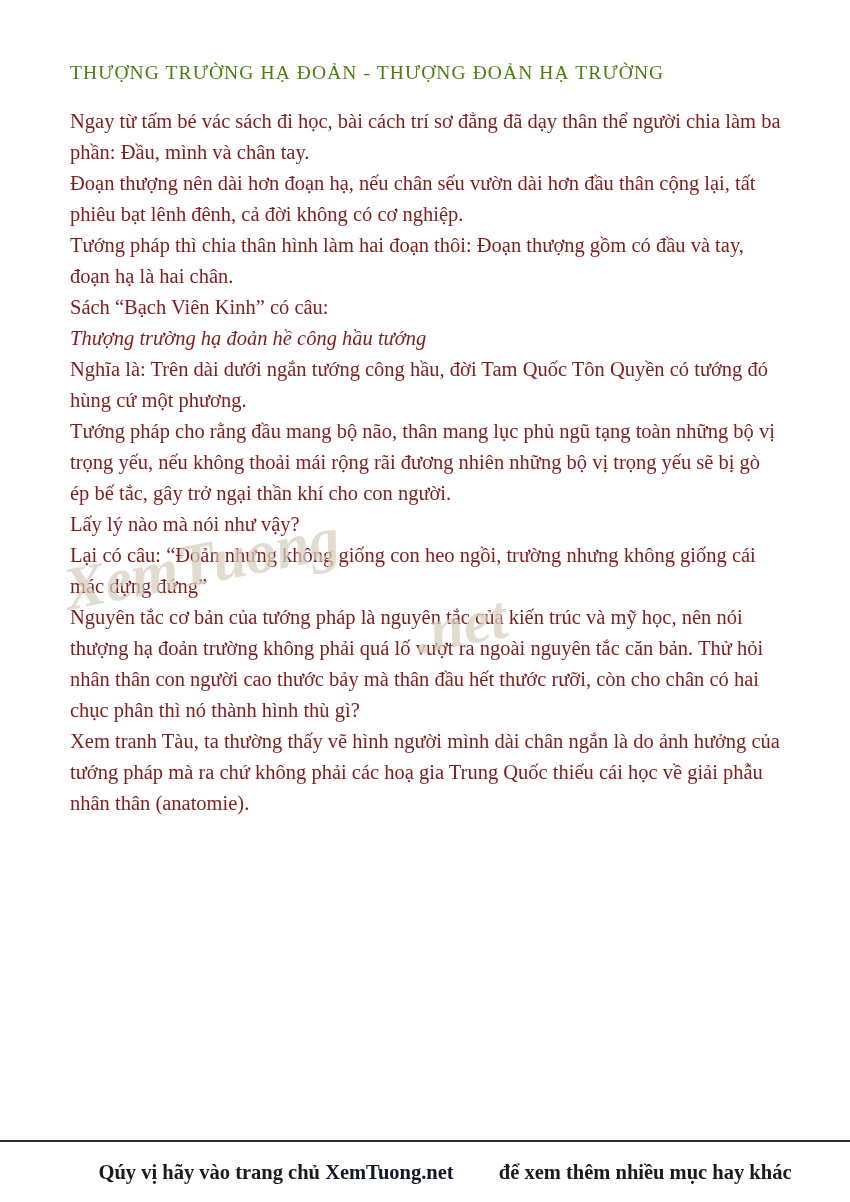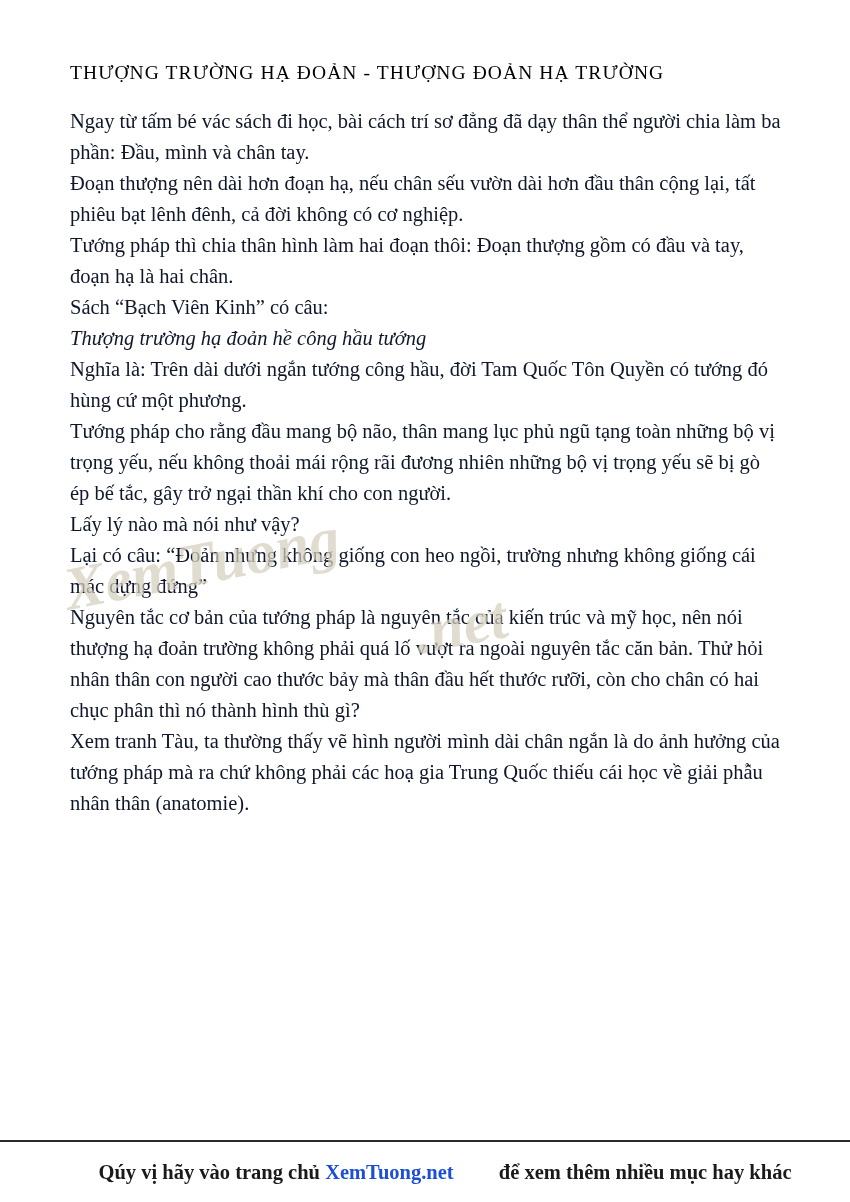"THƯỢNG TRƯỜNG HẠ ĐOẢN -" .doc-title { color: #000000 -> #4d7c0f }
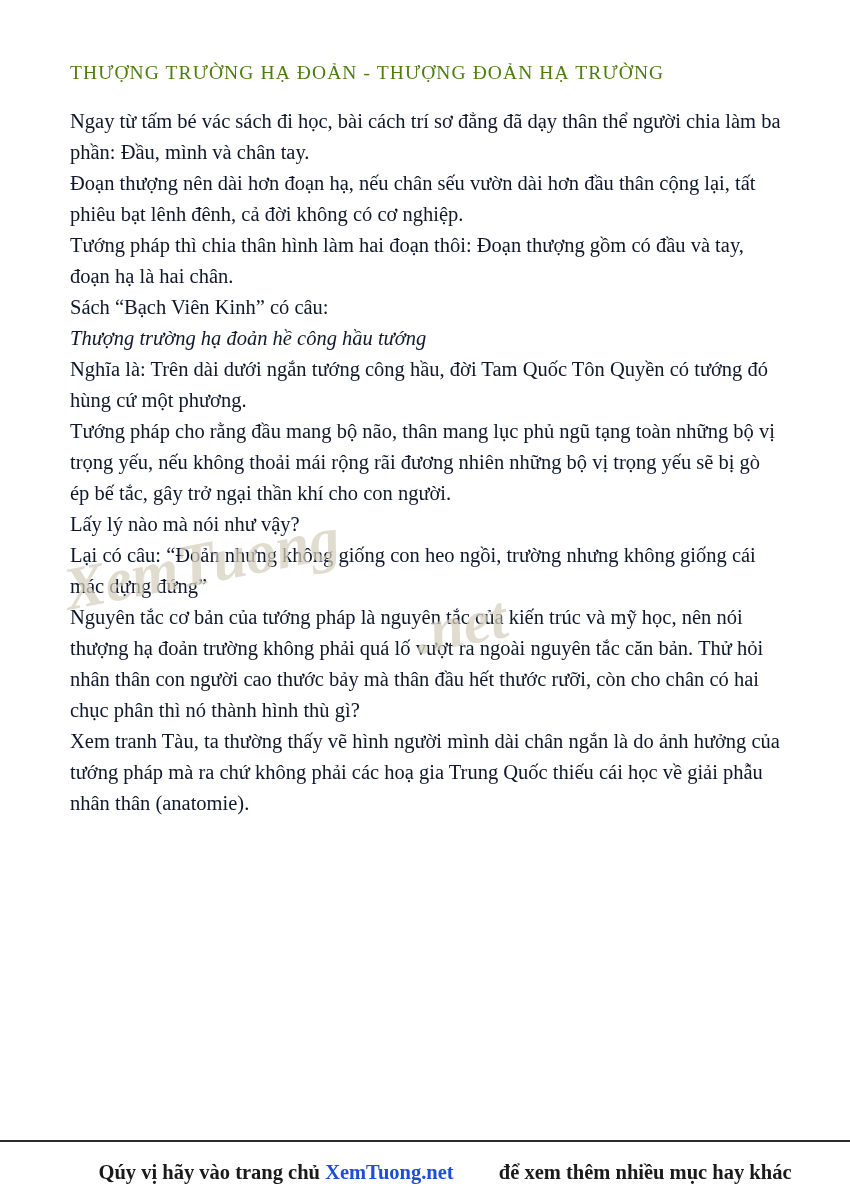"Ngay từ tấm bé vác" .body-text { color: #0f172a -> #7f1d1d }
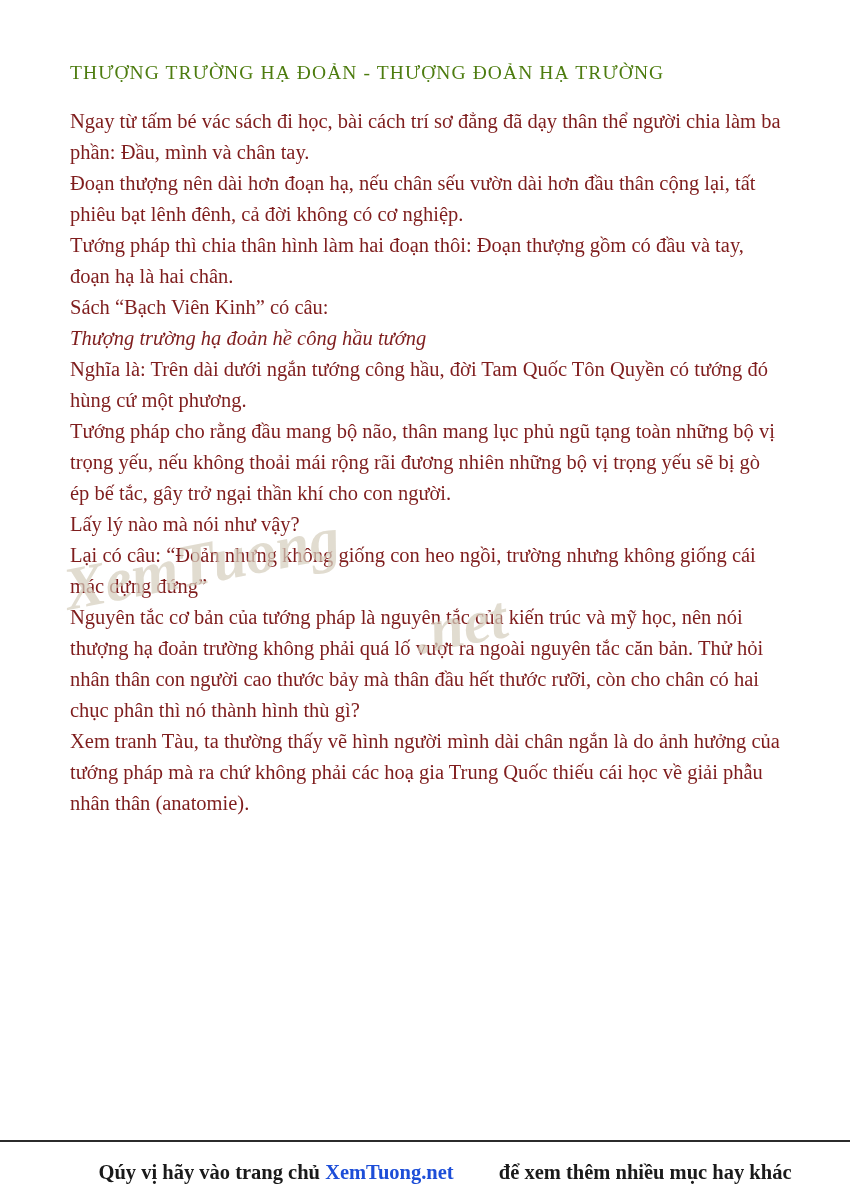"XemTuong.net" .footer-line .brand { color: #1d4ed8 -> #0f172a }
